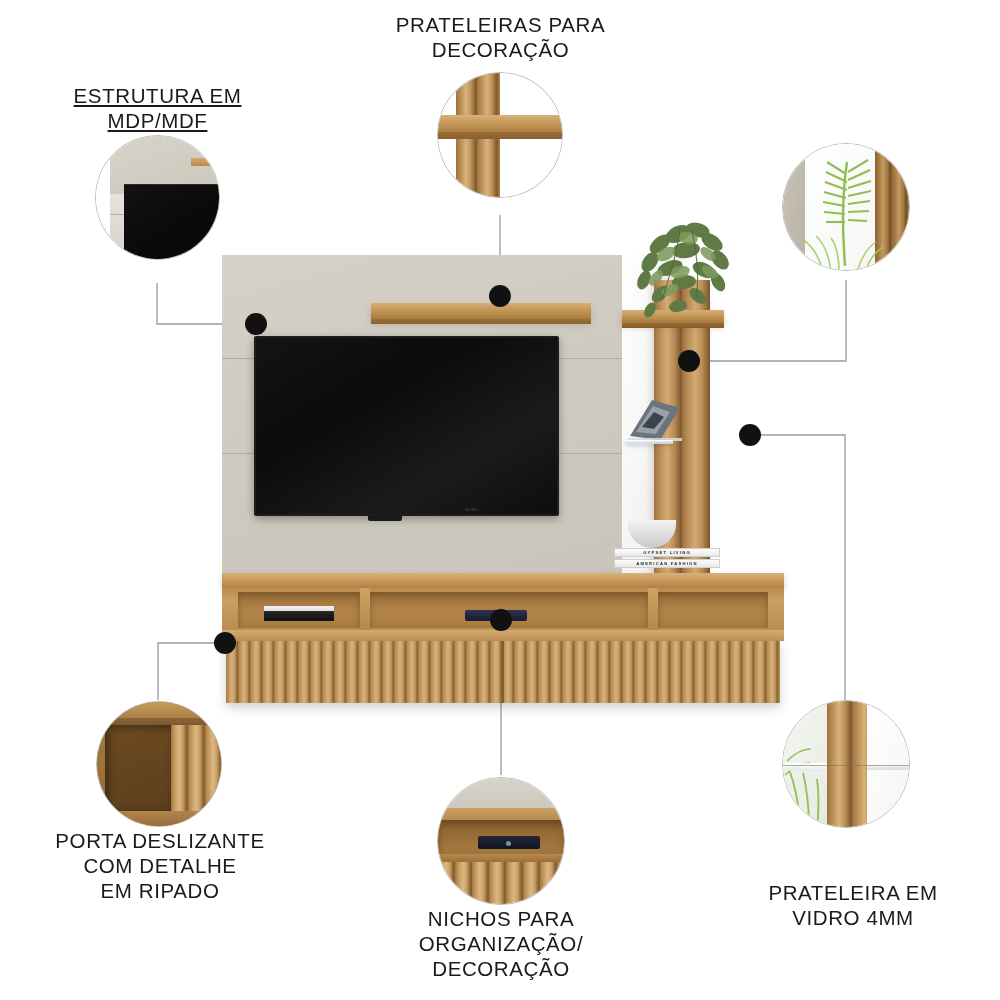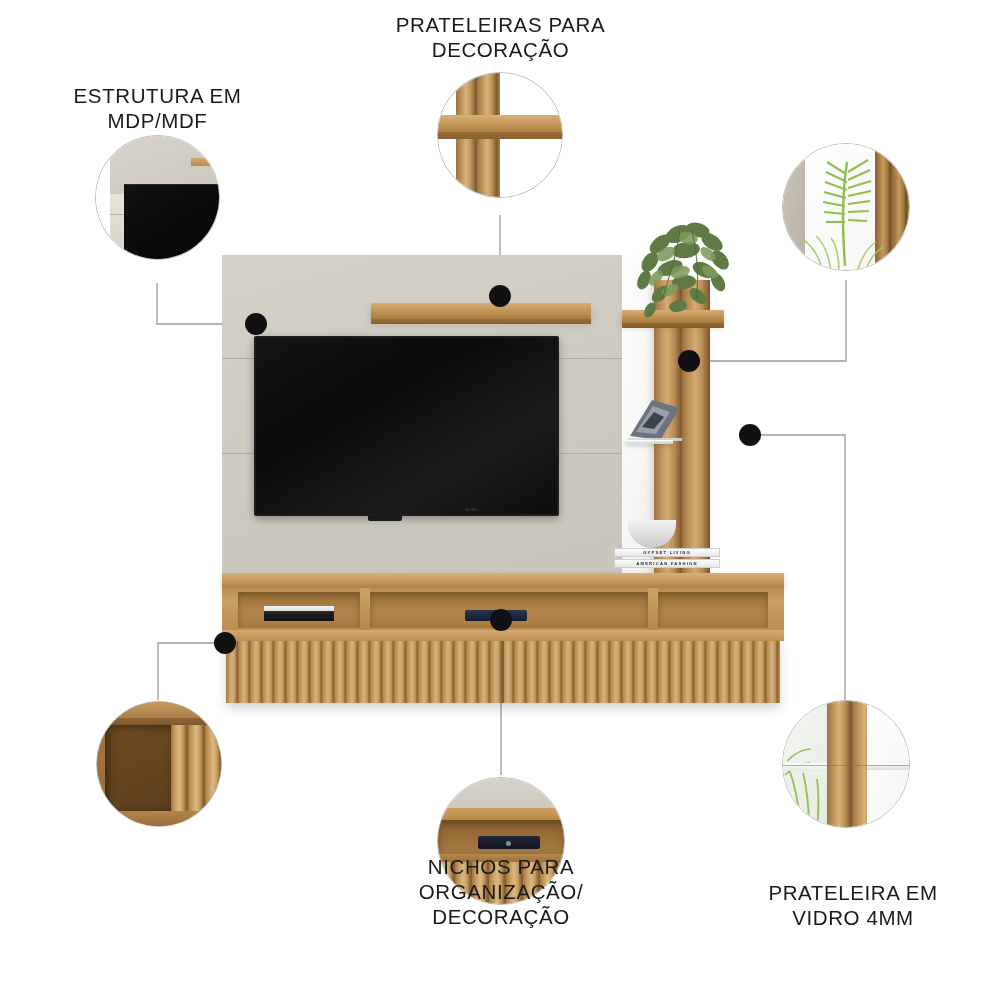"ESTRUTURA EM" div.callout-label { text-decoration: none -> underline }
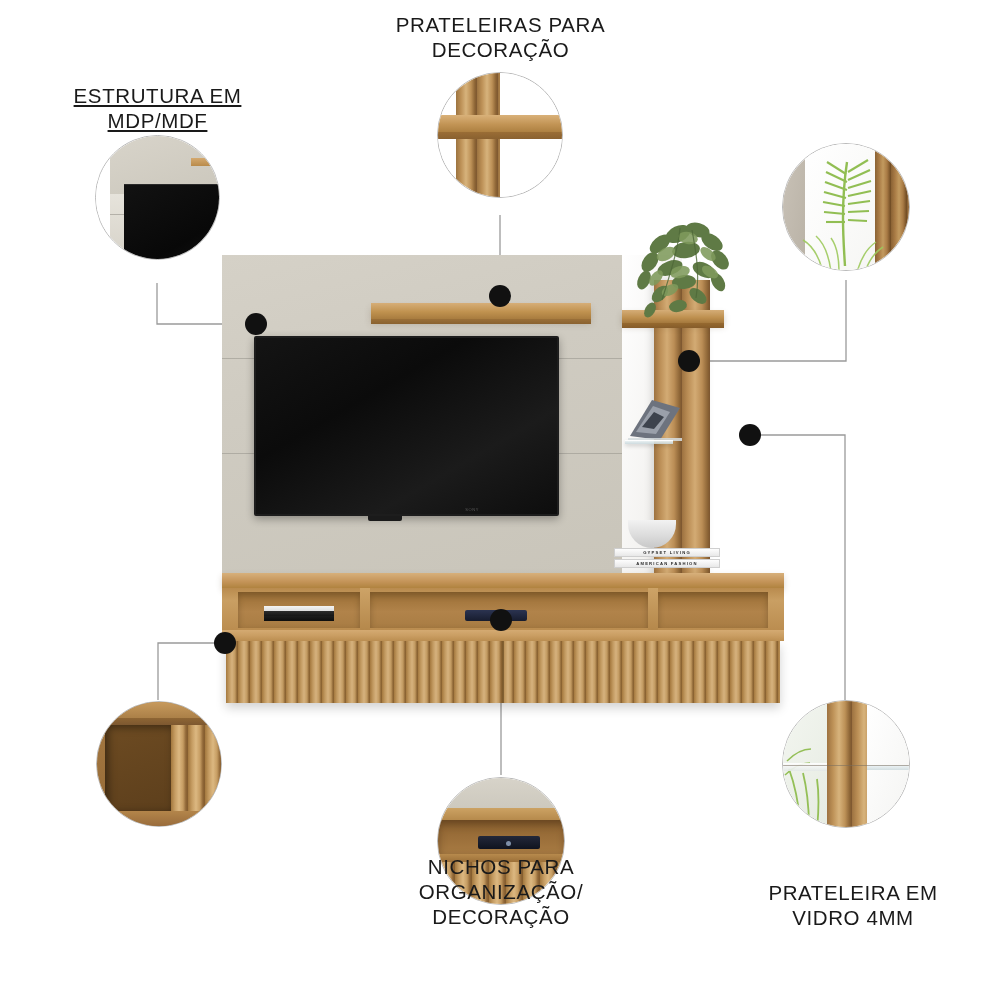"PORTA DESLIZANTE" div.callout-label { html: none -> <div>PORTA DESLIZANTE COM DETALHE EM RIPADO</div> }
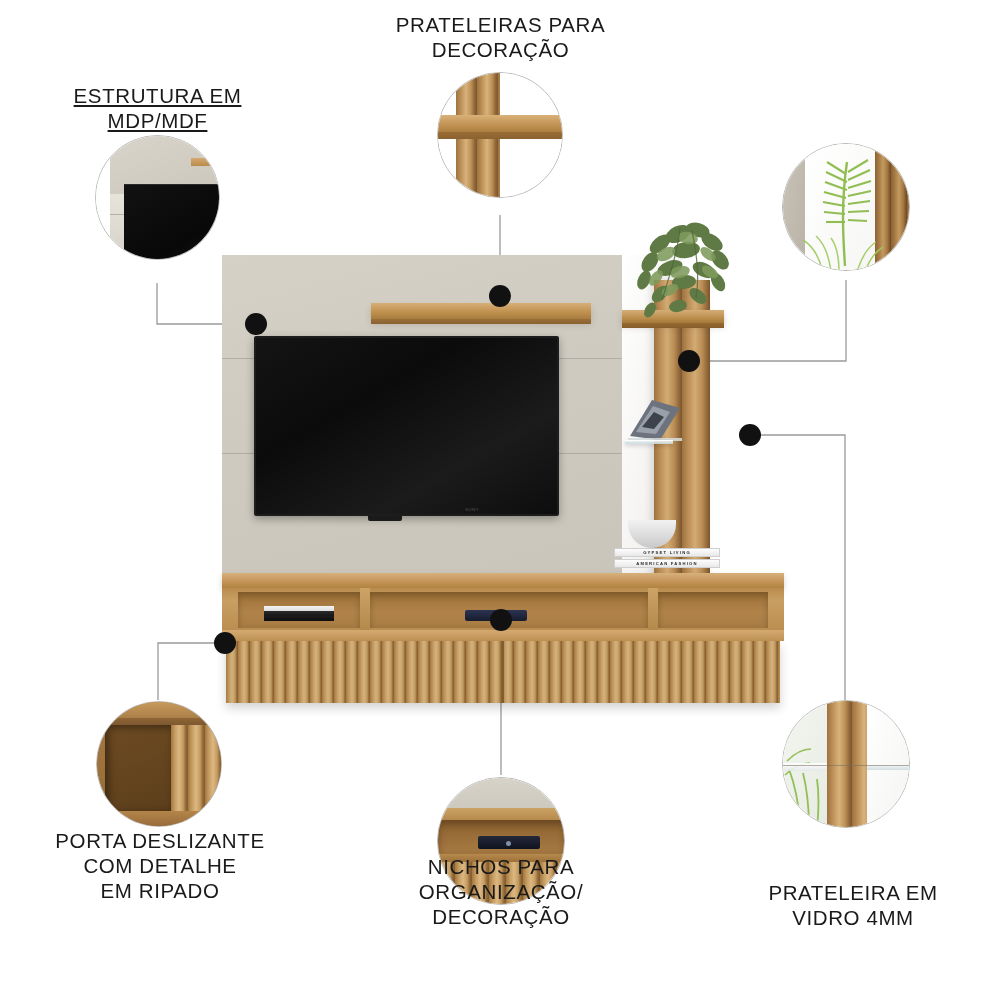"NICHOS PARA" div.callout-label { top: 854px -> 906px }
